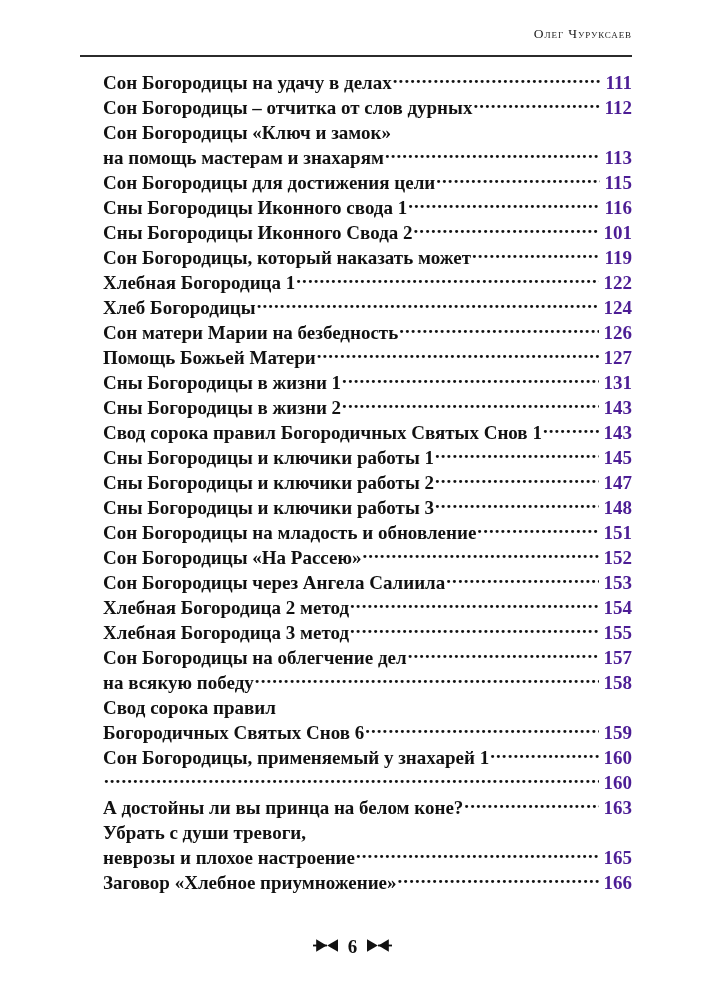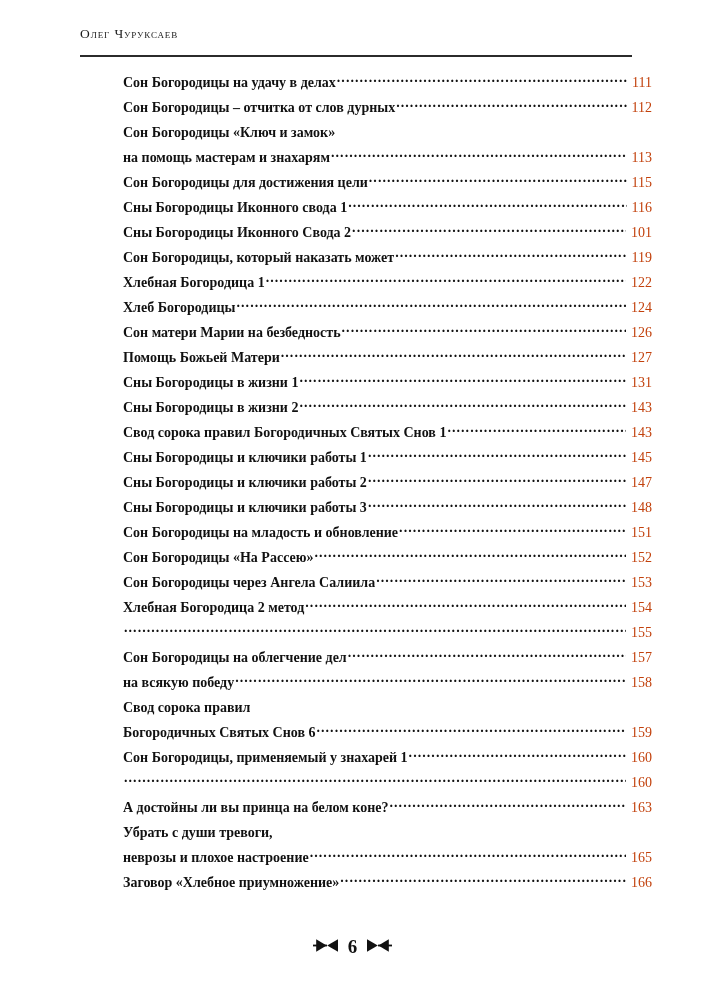"Олег Чуруксаев" .running-head { text-align: left -> right }
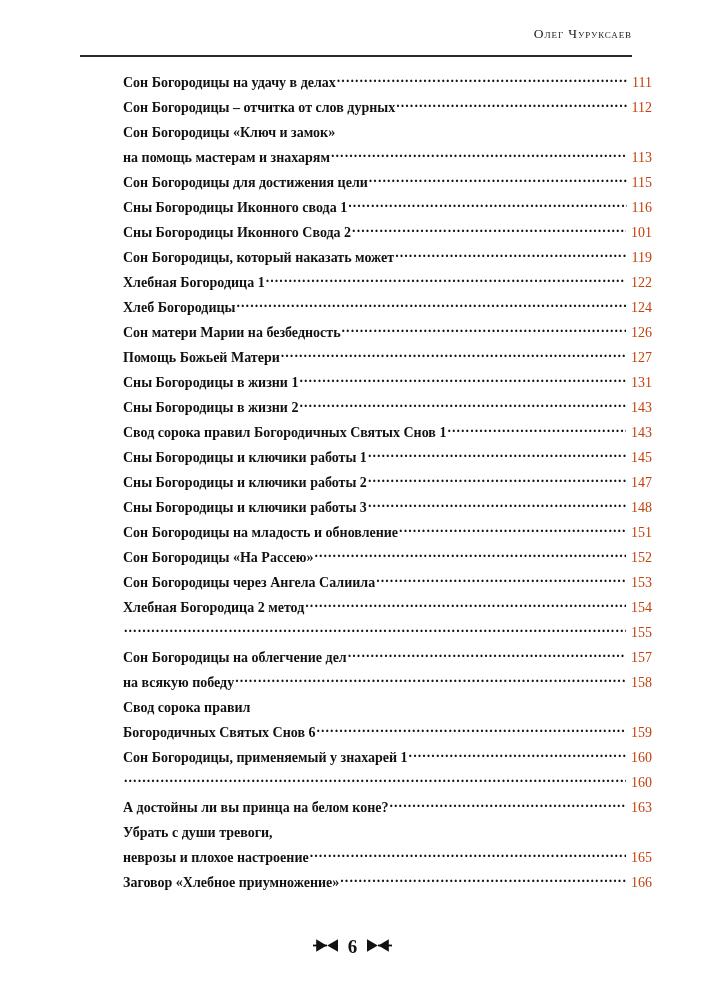"Сон Богородицы на удачу в" .toc-line { align-items: center -> flex-start; font-size: 14px -> 19px; margin-left: 20px -> none }
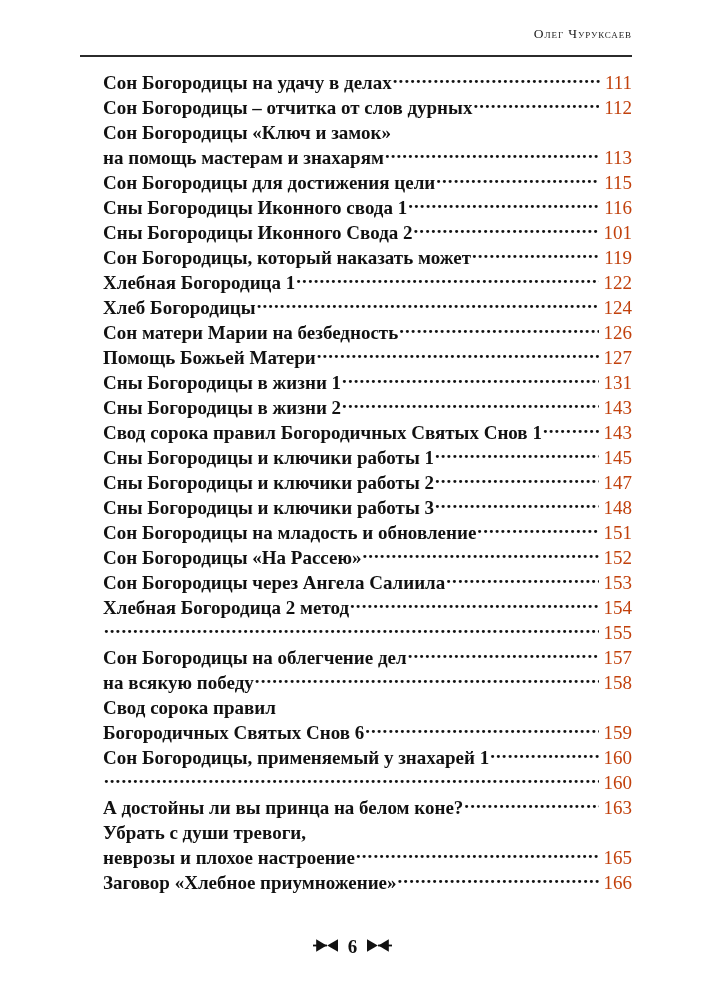"111" .toc-page { color: #c2410c -> #4c1d95; font-weight: 400 -> 700 }
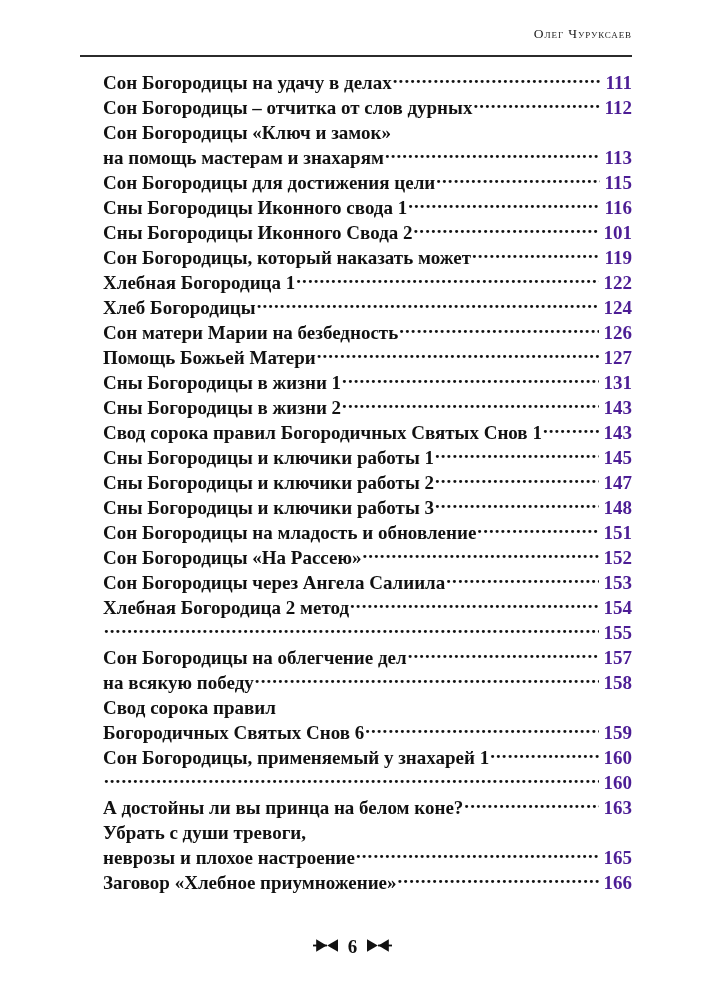"Хлебная Богородица 3 метод" span.toc-title { html: none -> <span>Хлебная Богородица 3 метод</span> }
